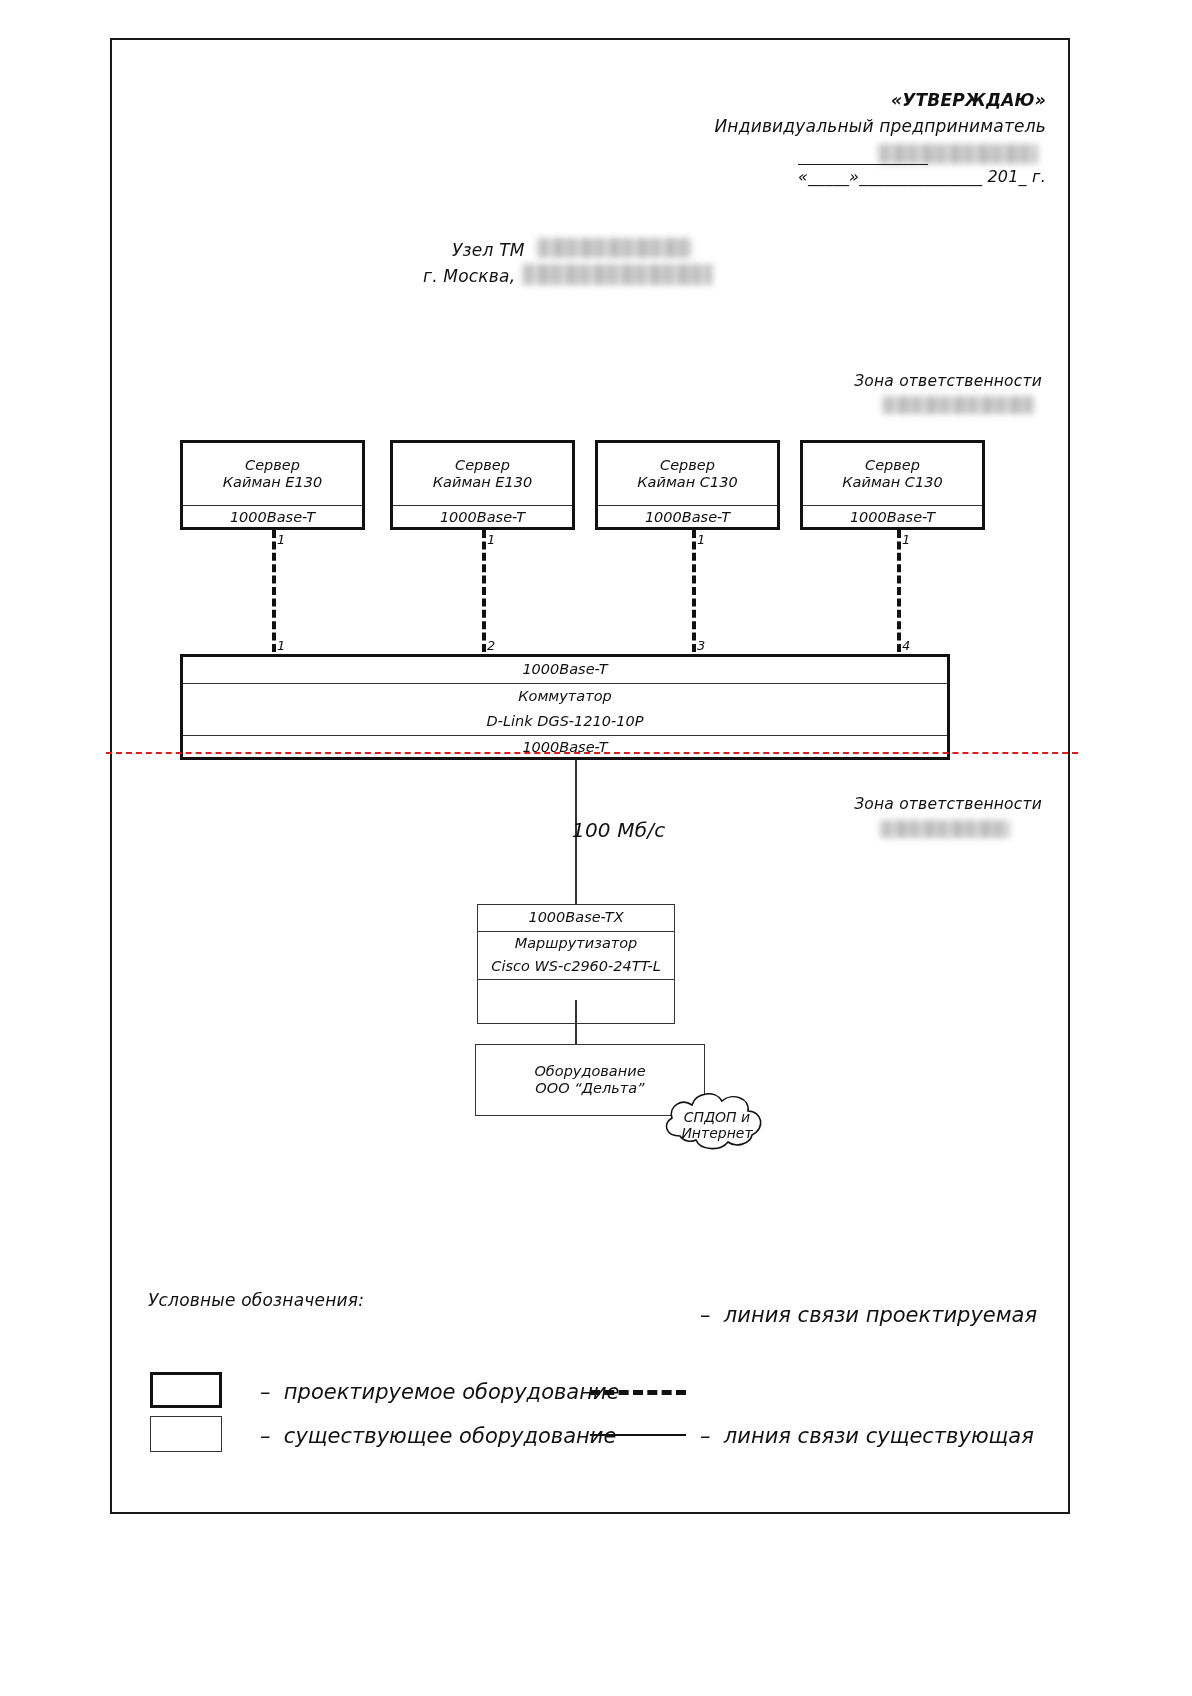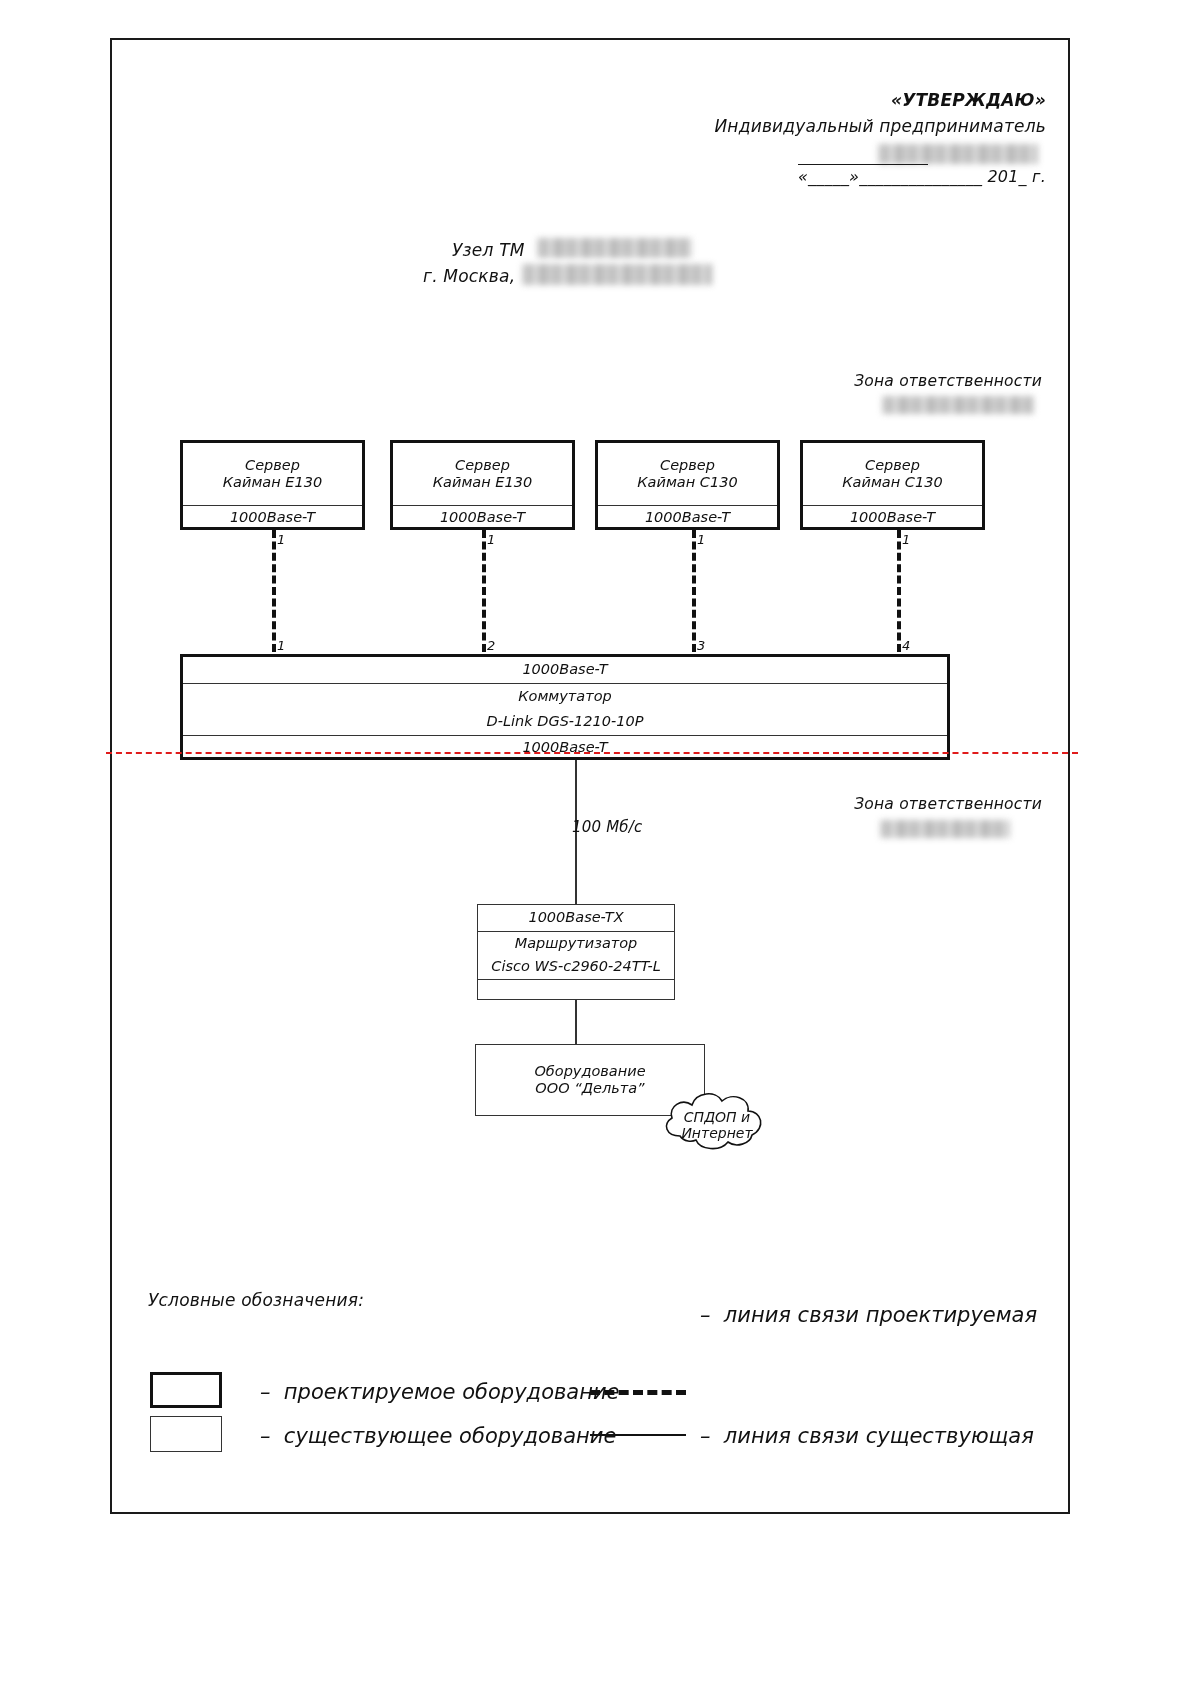"100 Мб/с" div.txt { font-size: 15px -> 20px }
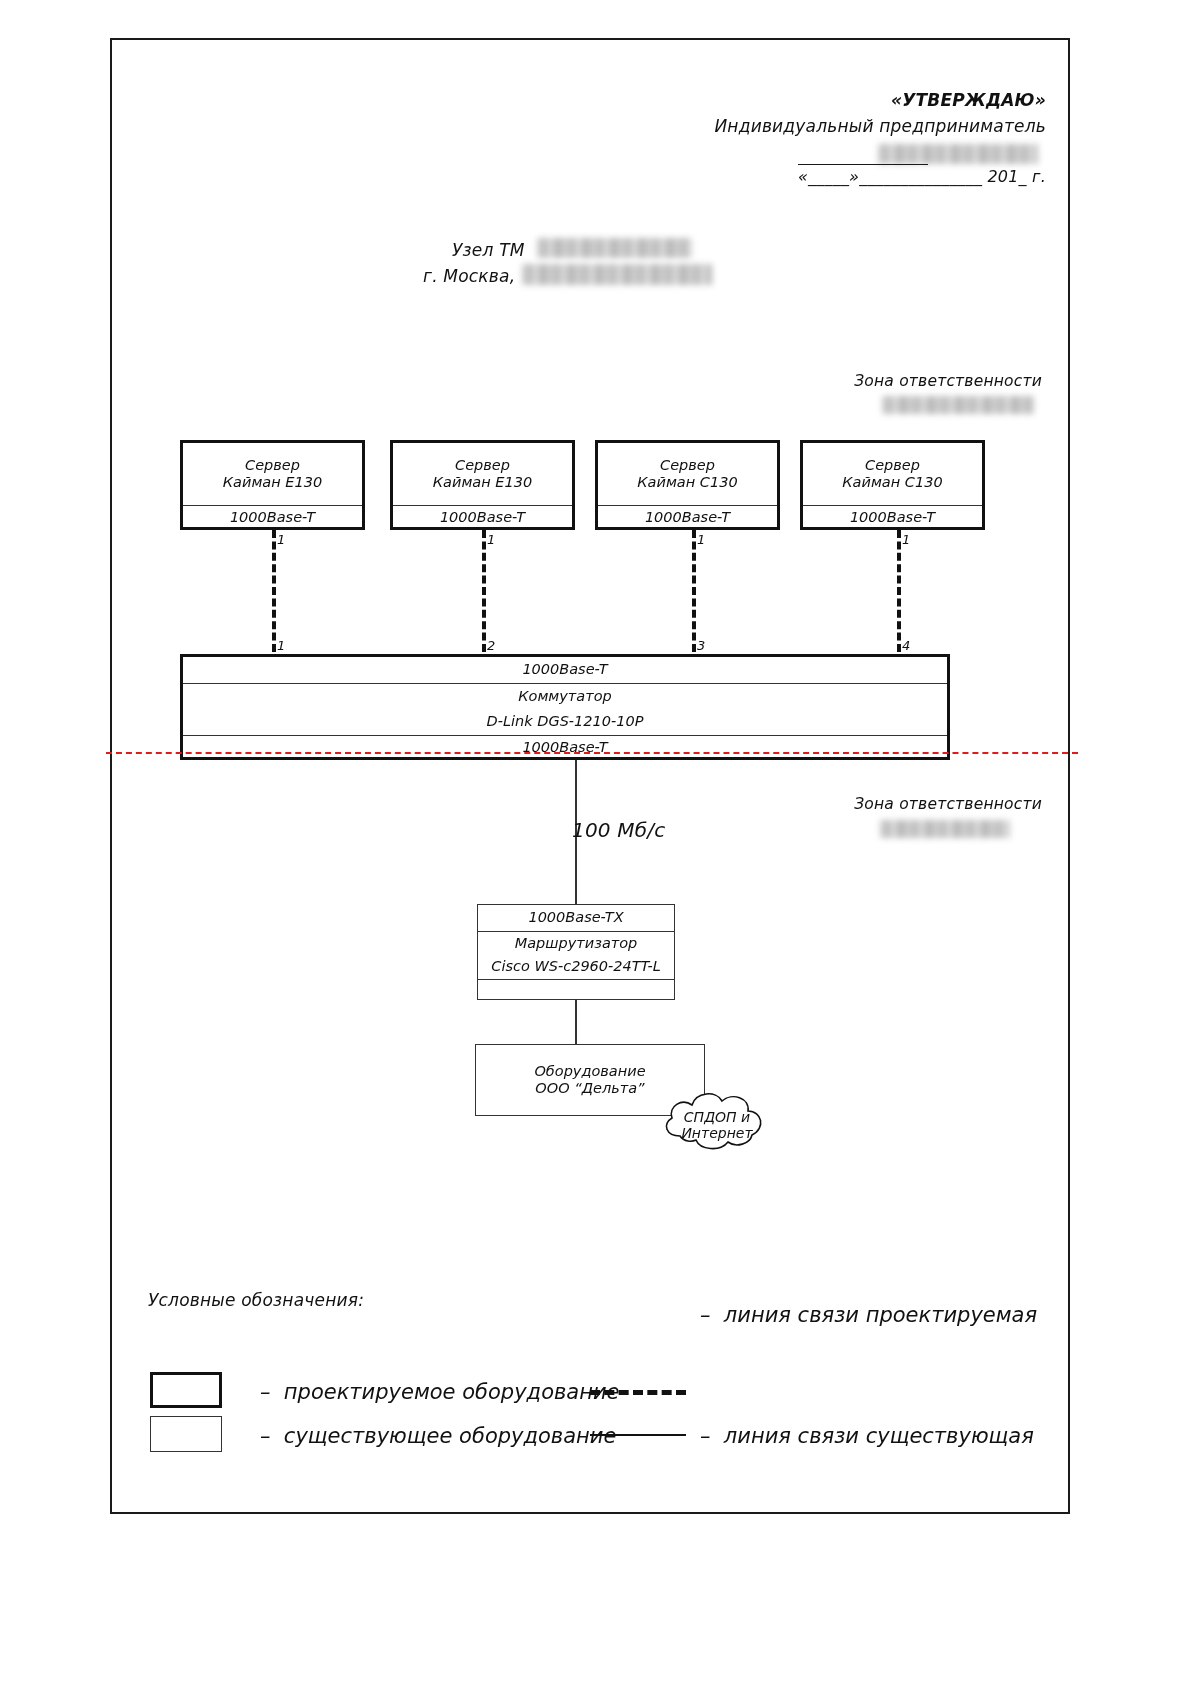"1000Base-TX" div.dev { height: 96px -> 120px }
